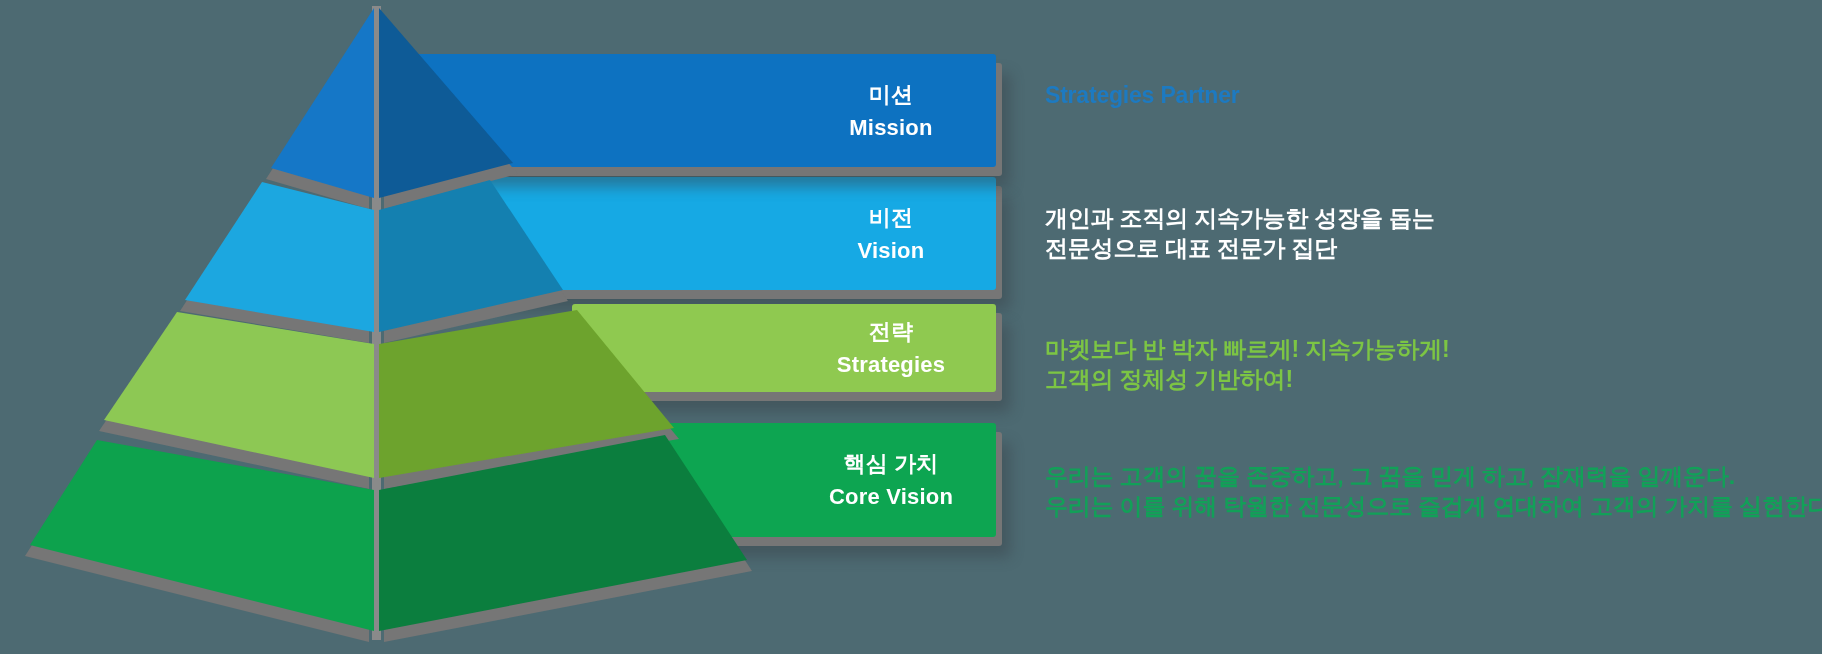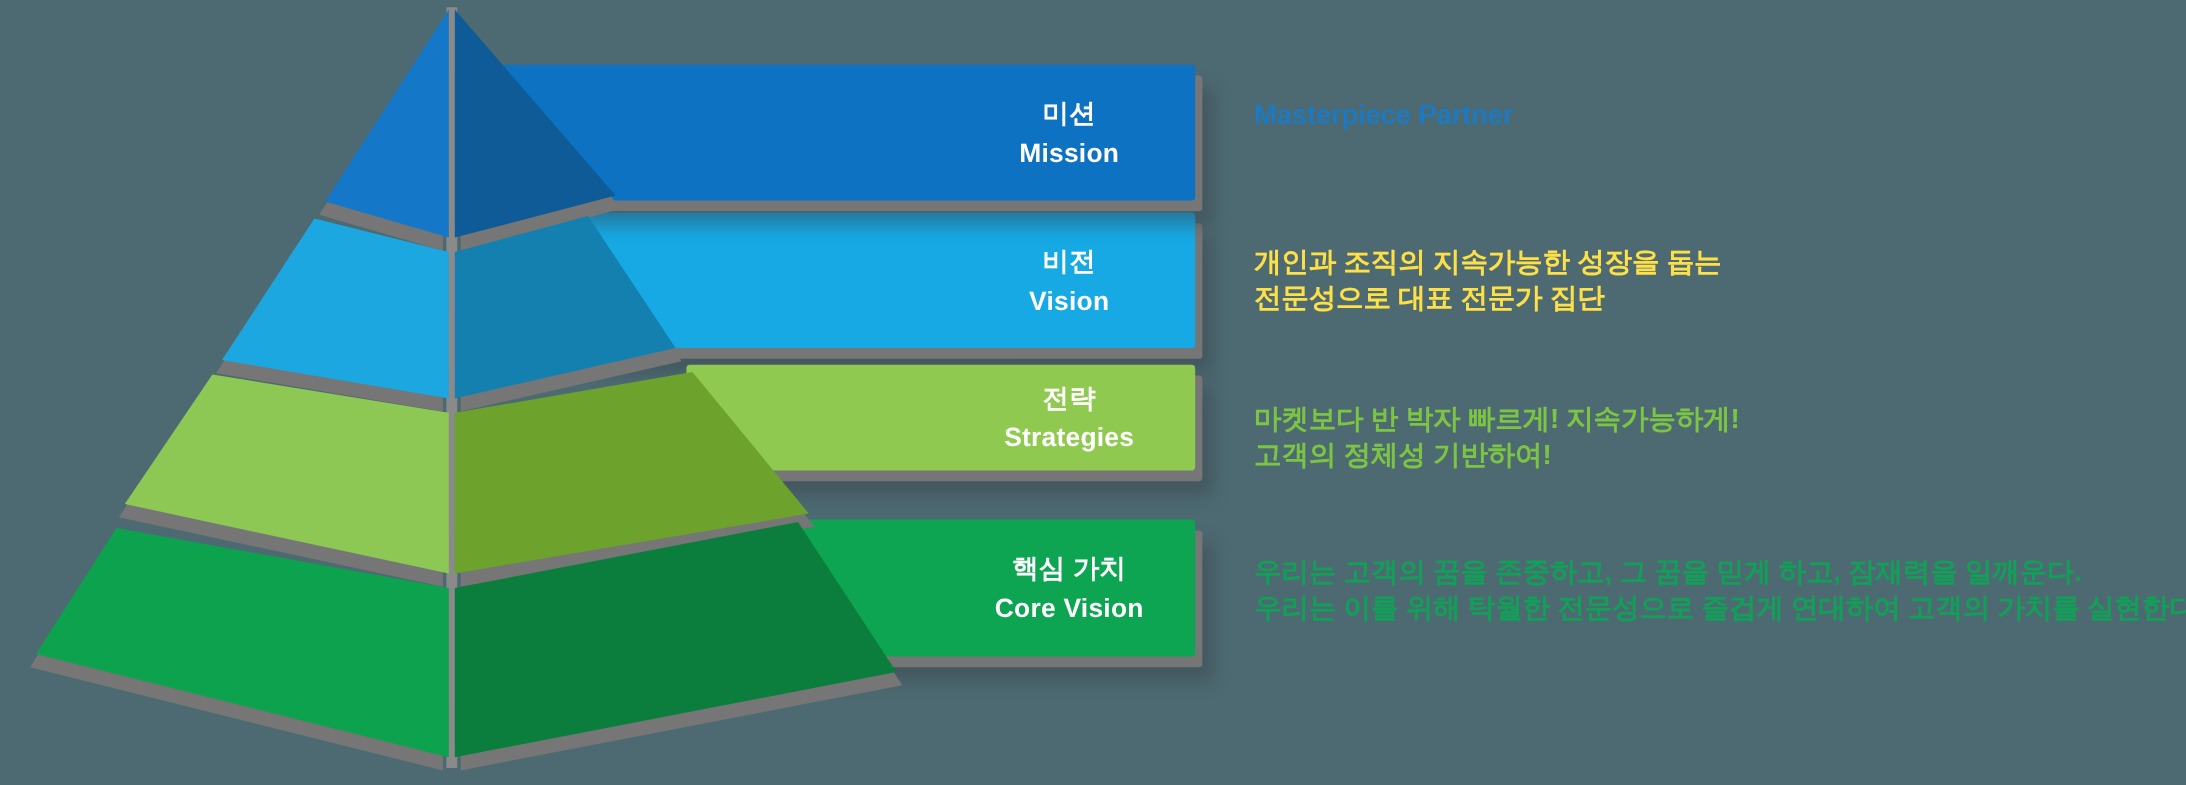"Masterpiece Partner" span { text: Masterpiece -> Strategies }
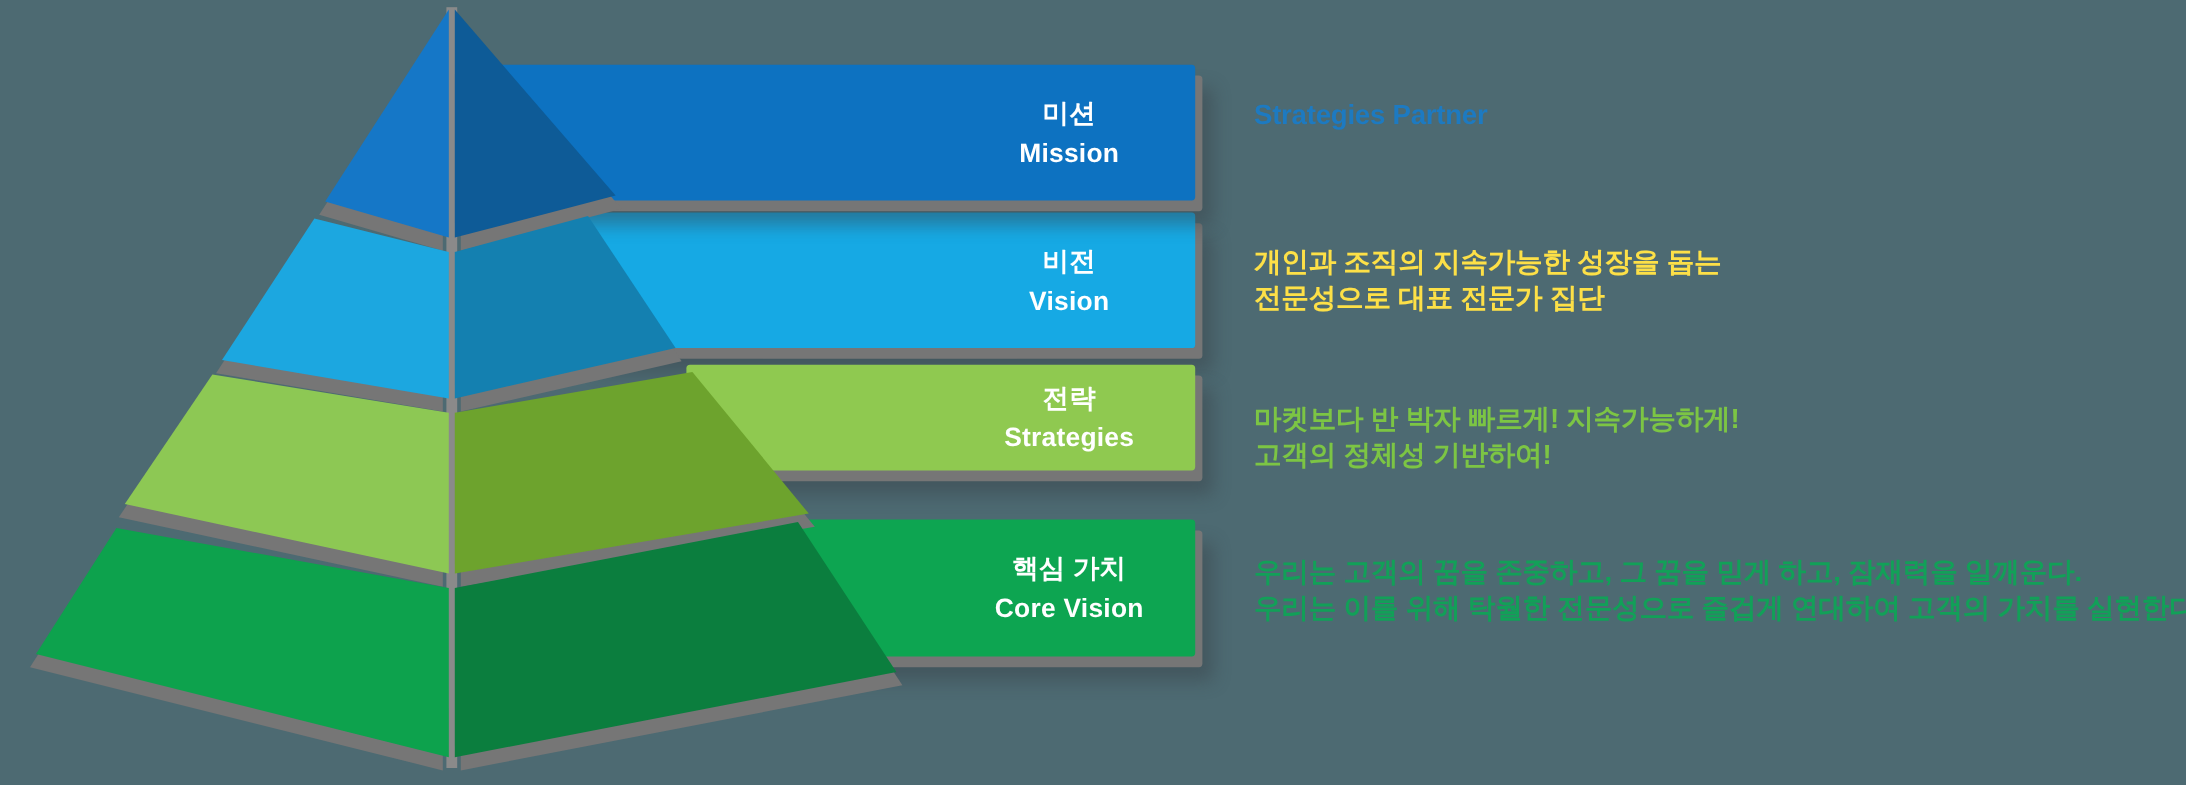"개인과 조직의 지속가능한 성장을 돕는" div.desc { color: #fde047 -> #ffffff }
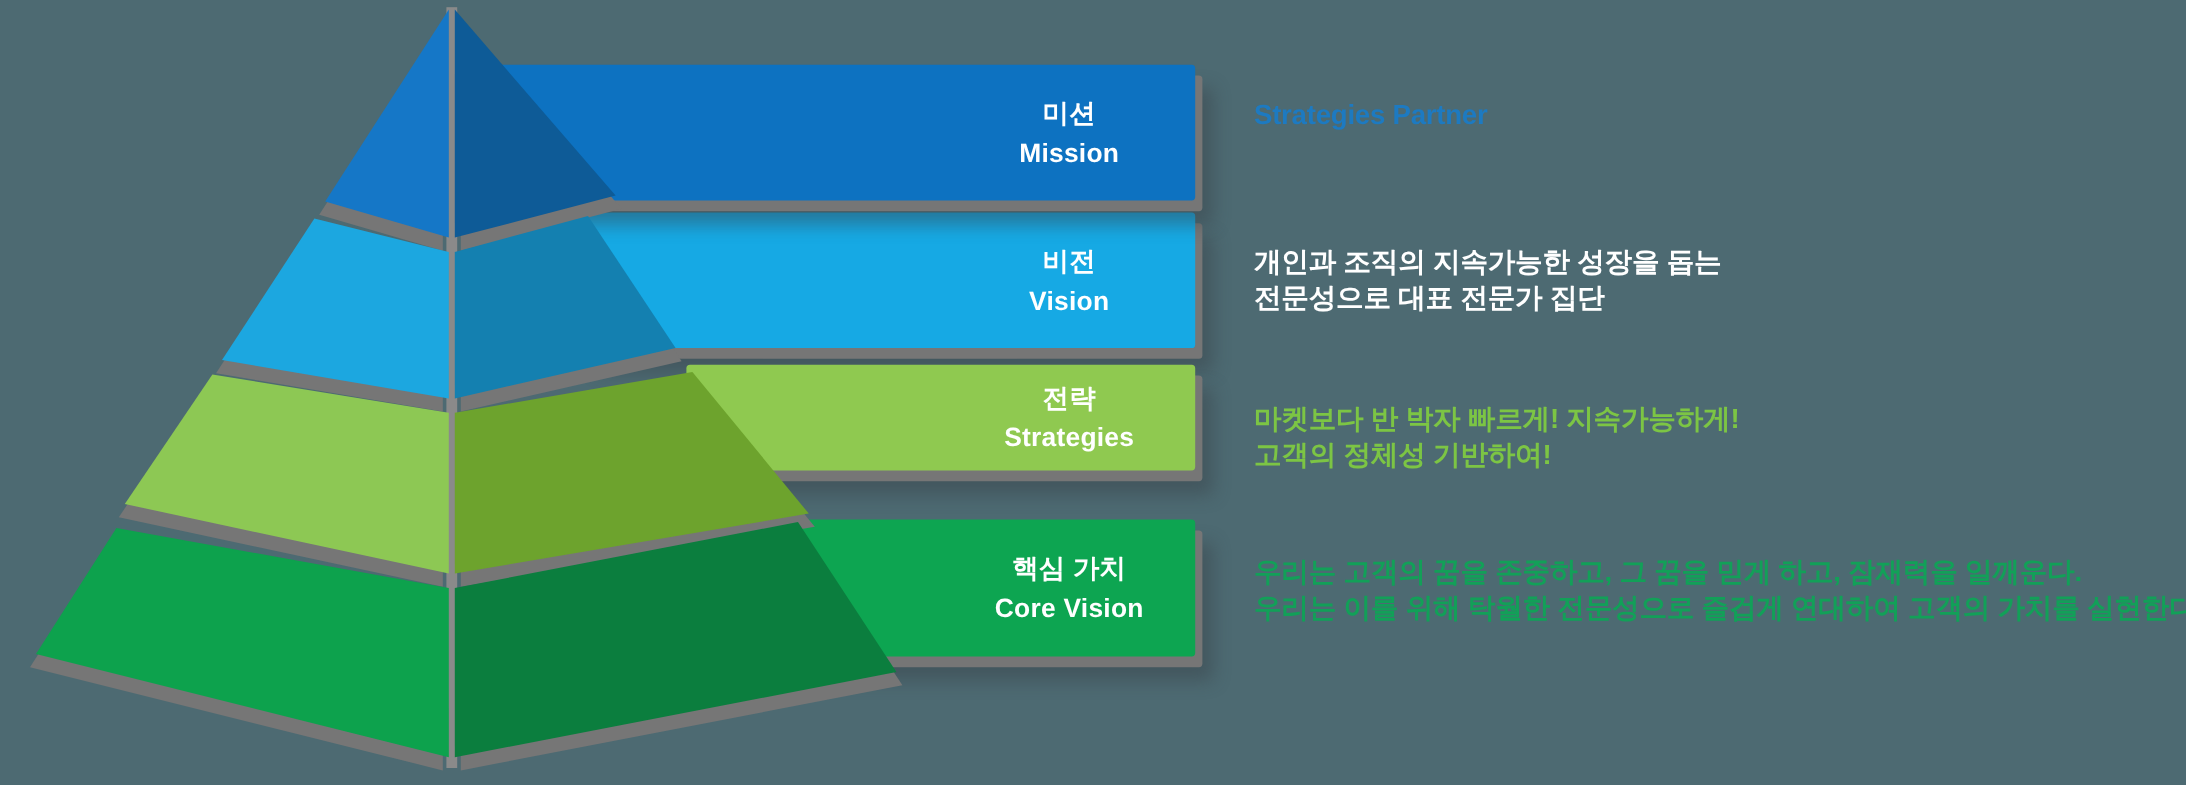"핵심 가치" #bar-corevalues { top: 433px -> 423px }
